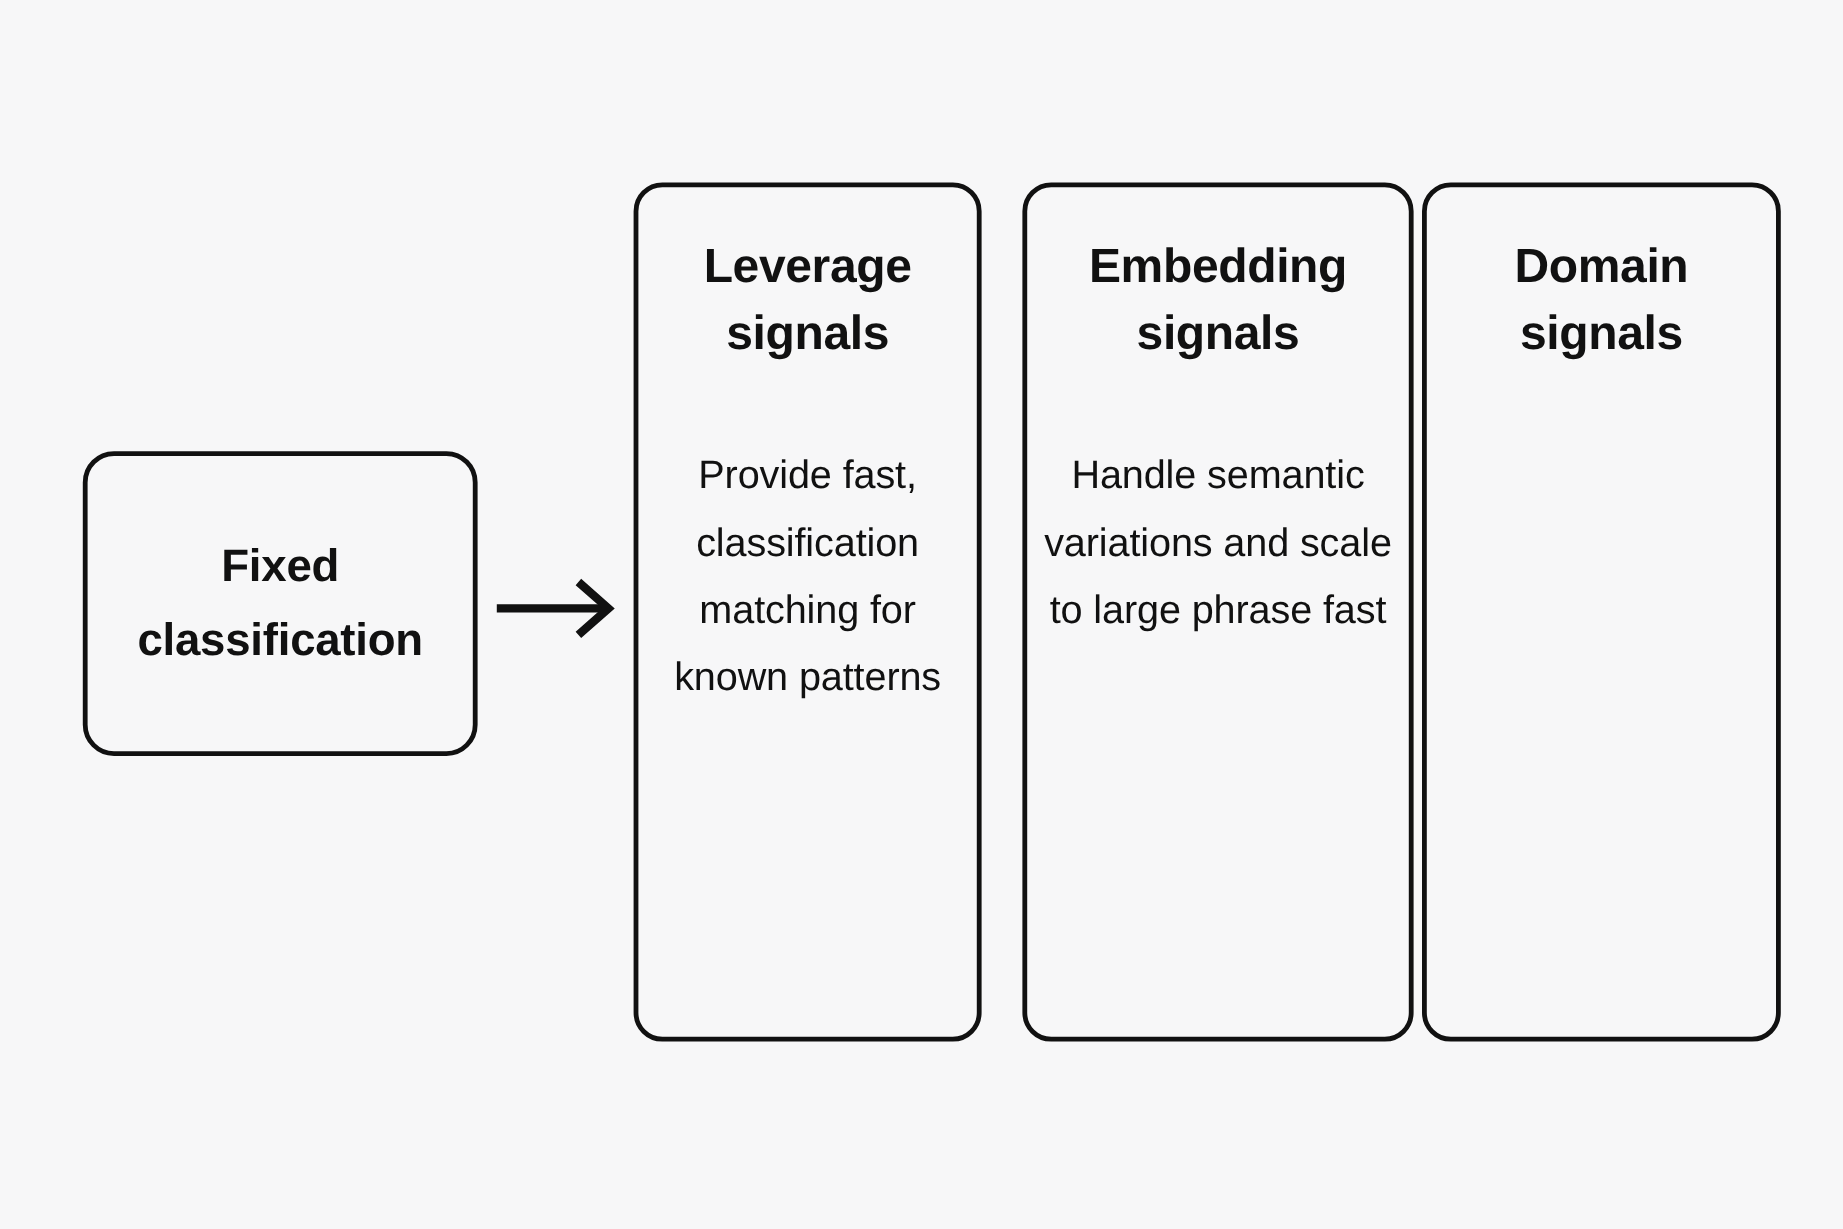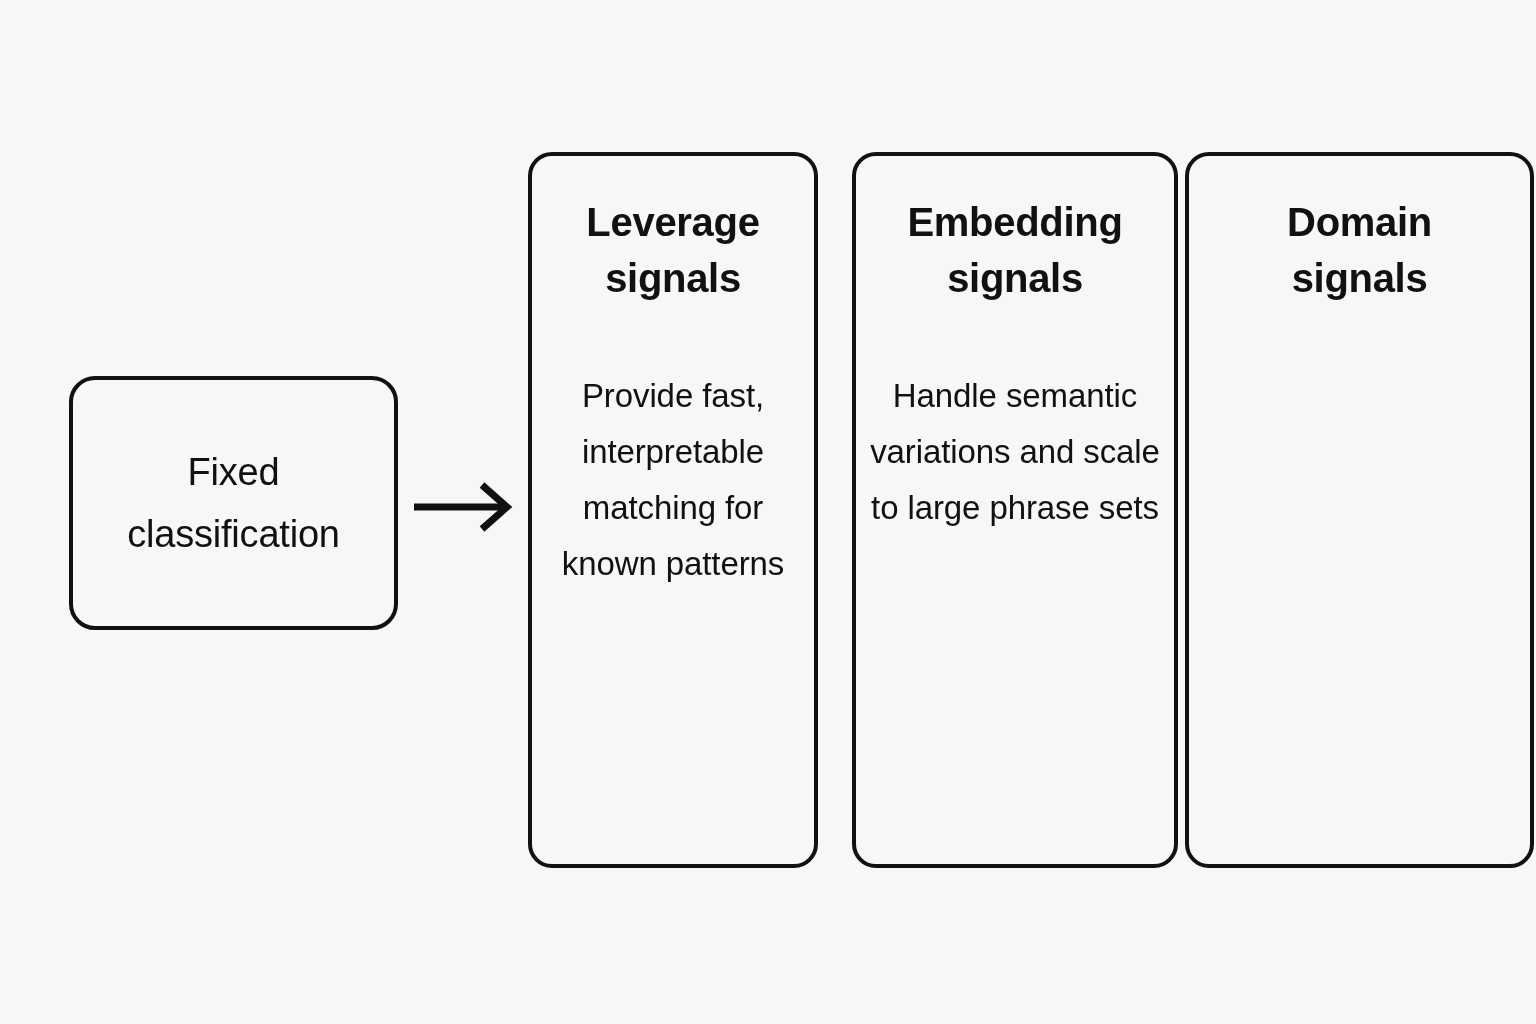"Domain" .card-3 { width: 349px -> 299px }
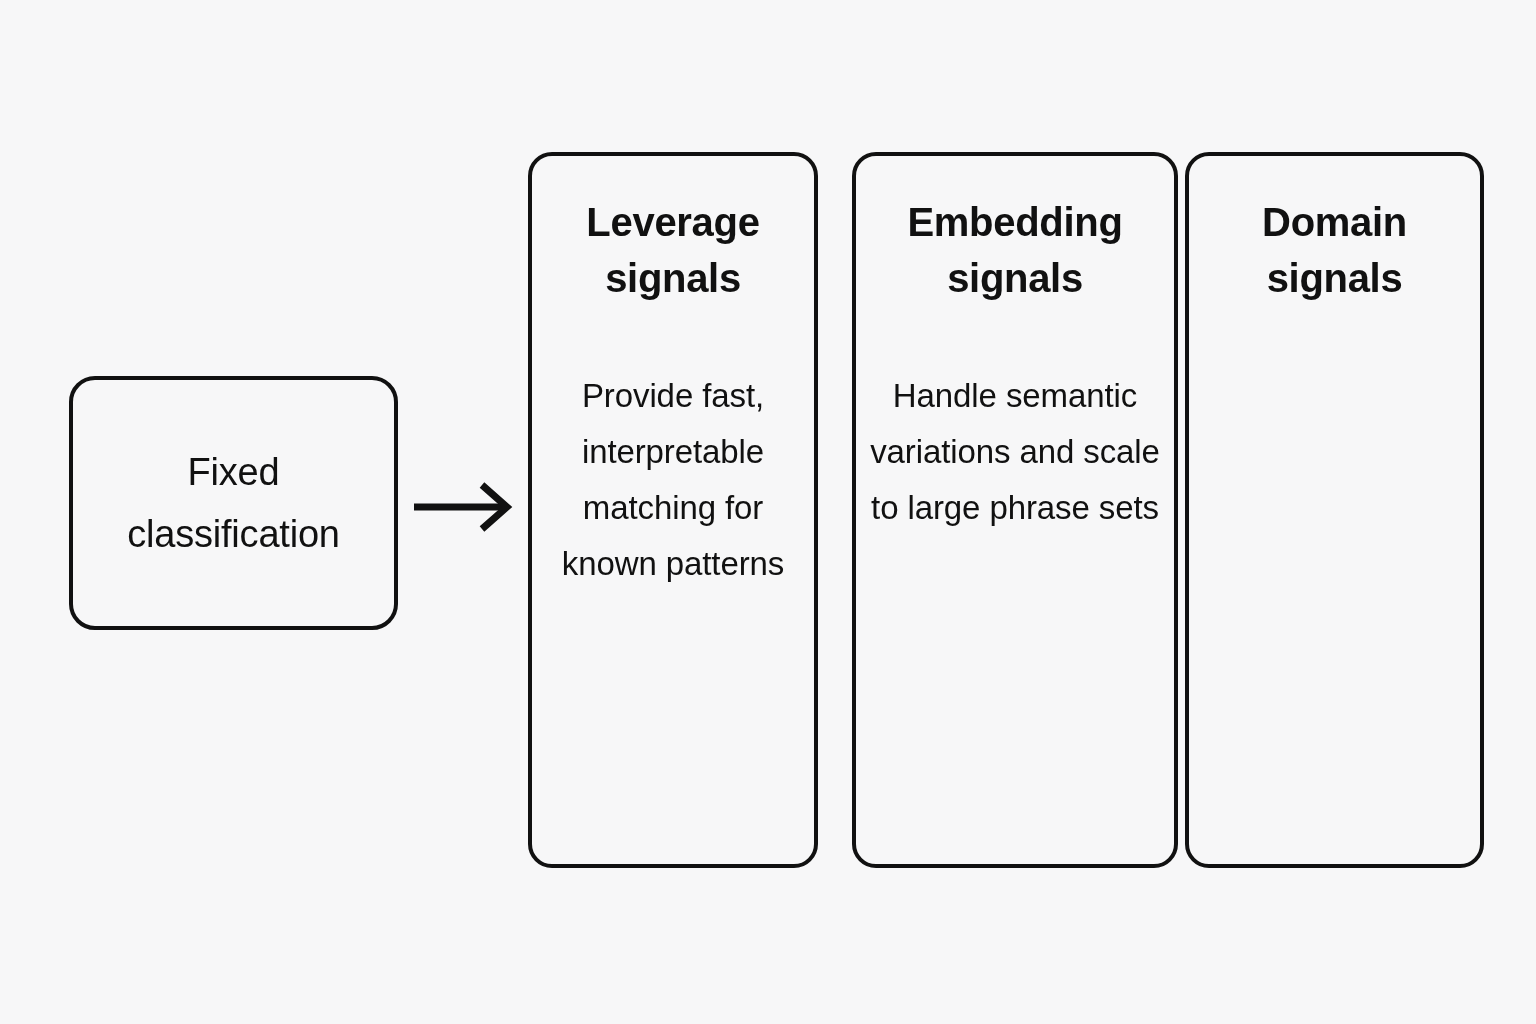"Provide fast, interpretable matching for" div.card-body { text: interpretable -> classification }
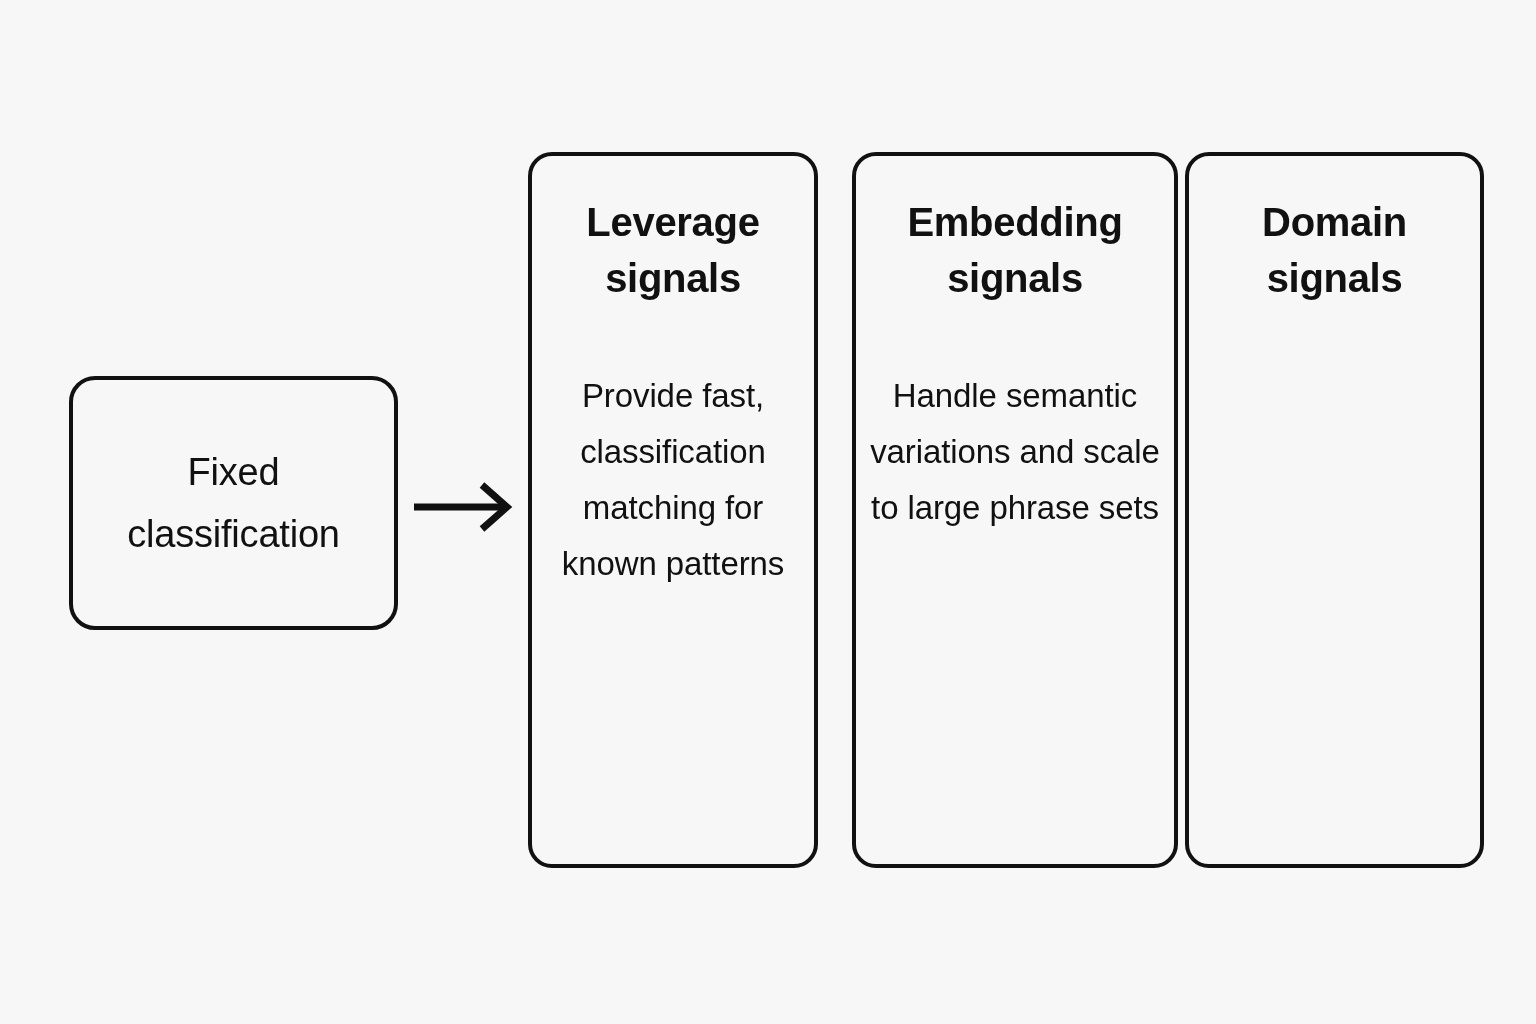"Handle semantic variations and scale" div.card-body { text: sets -> fast }
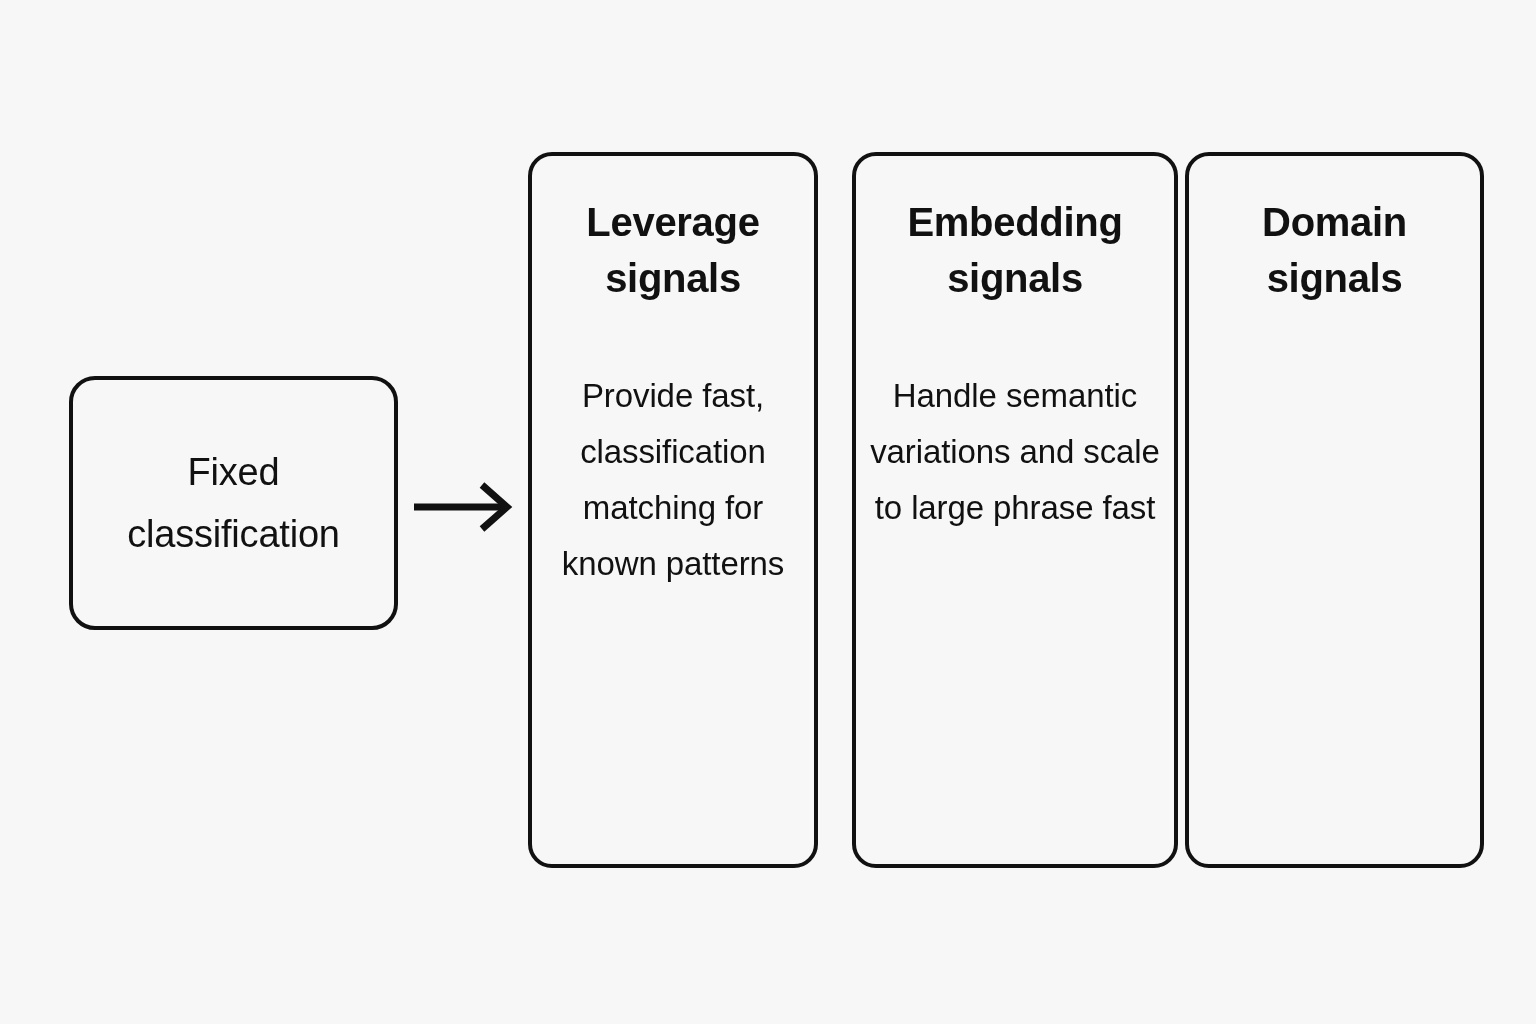"Fixed" .source-label { font-weight: normal -> bold }
